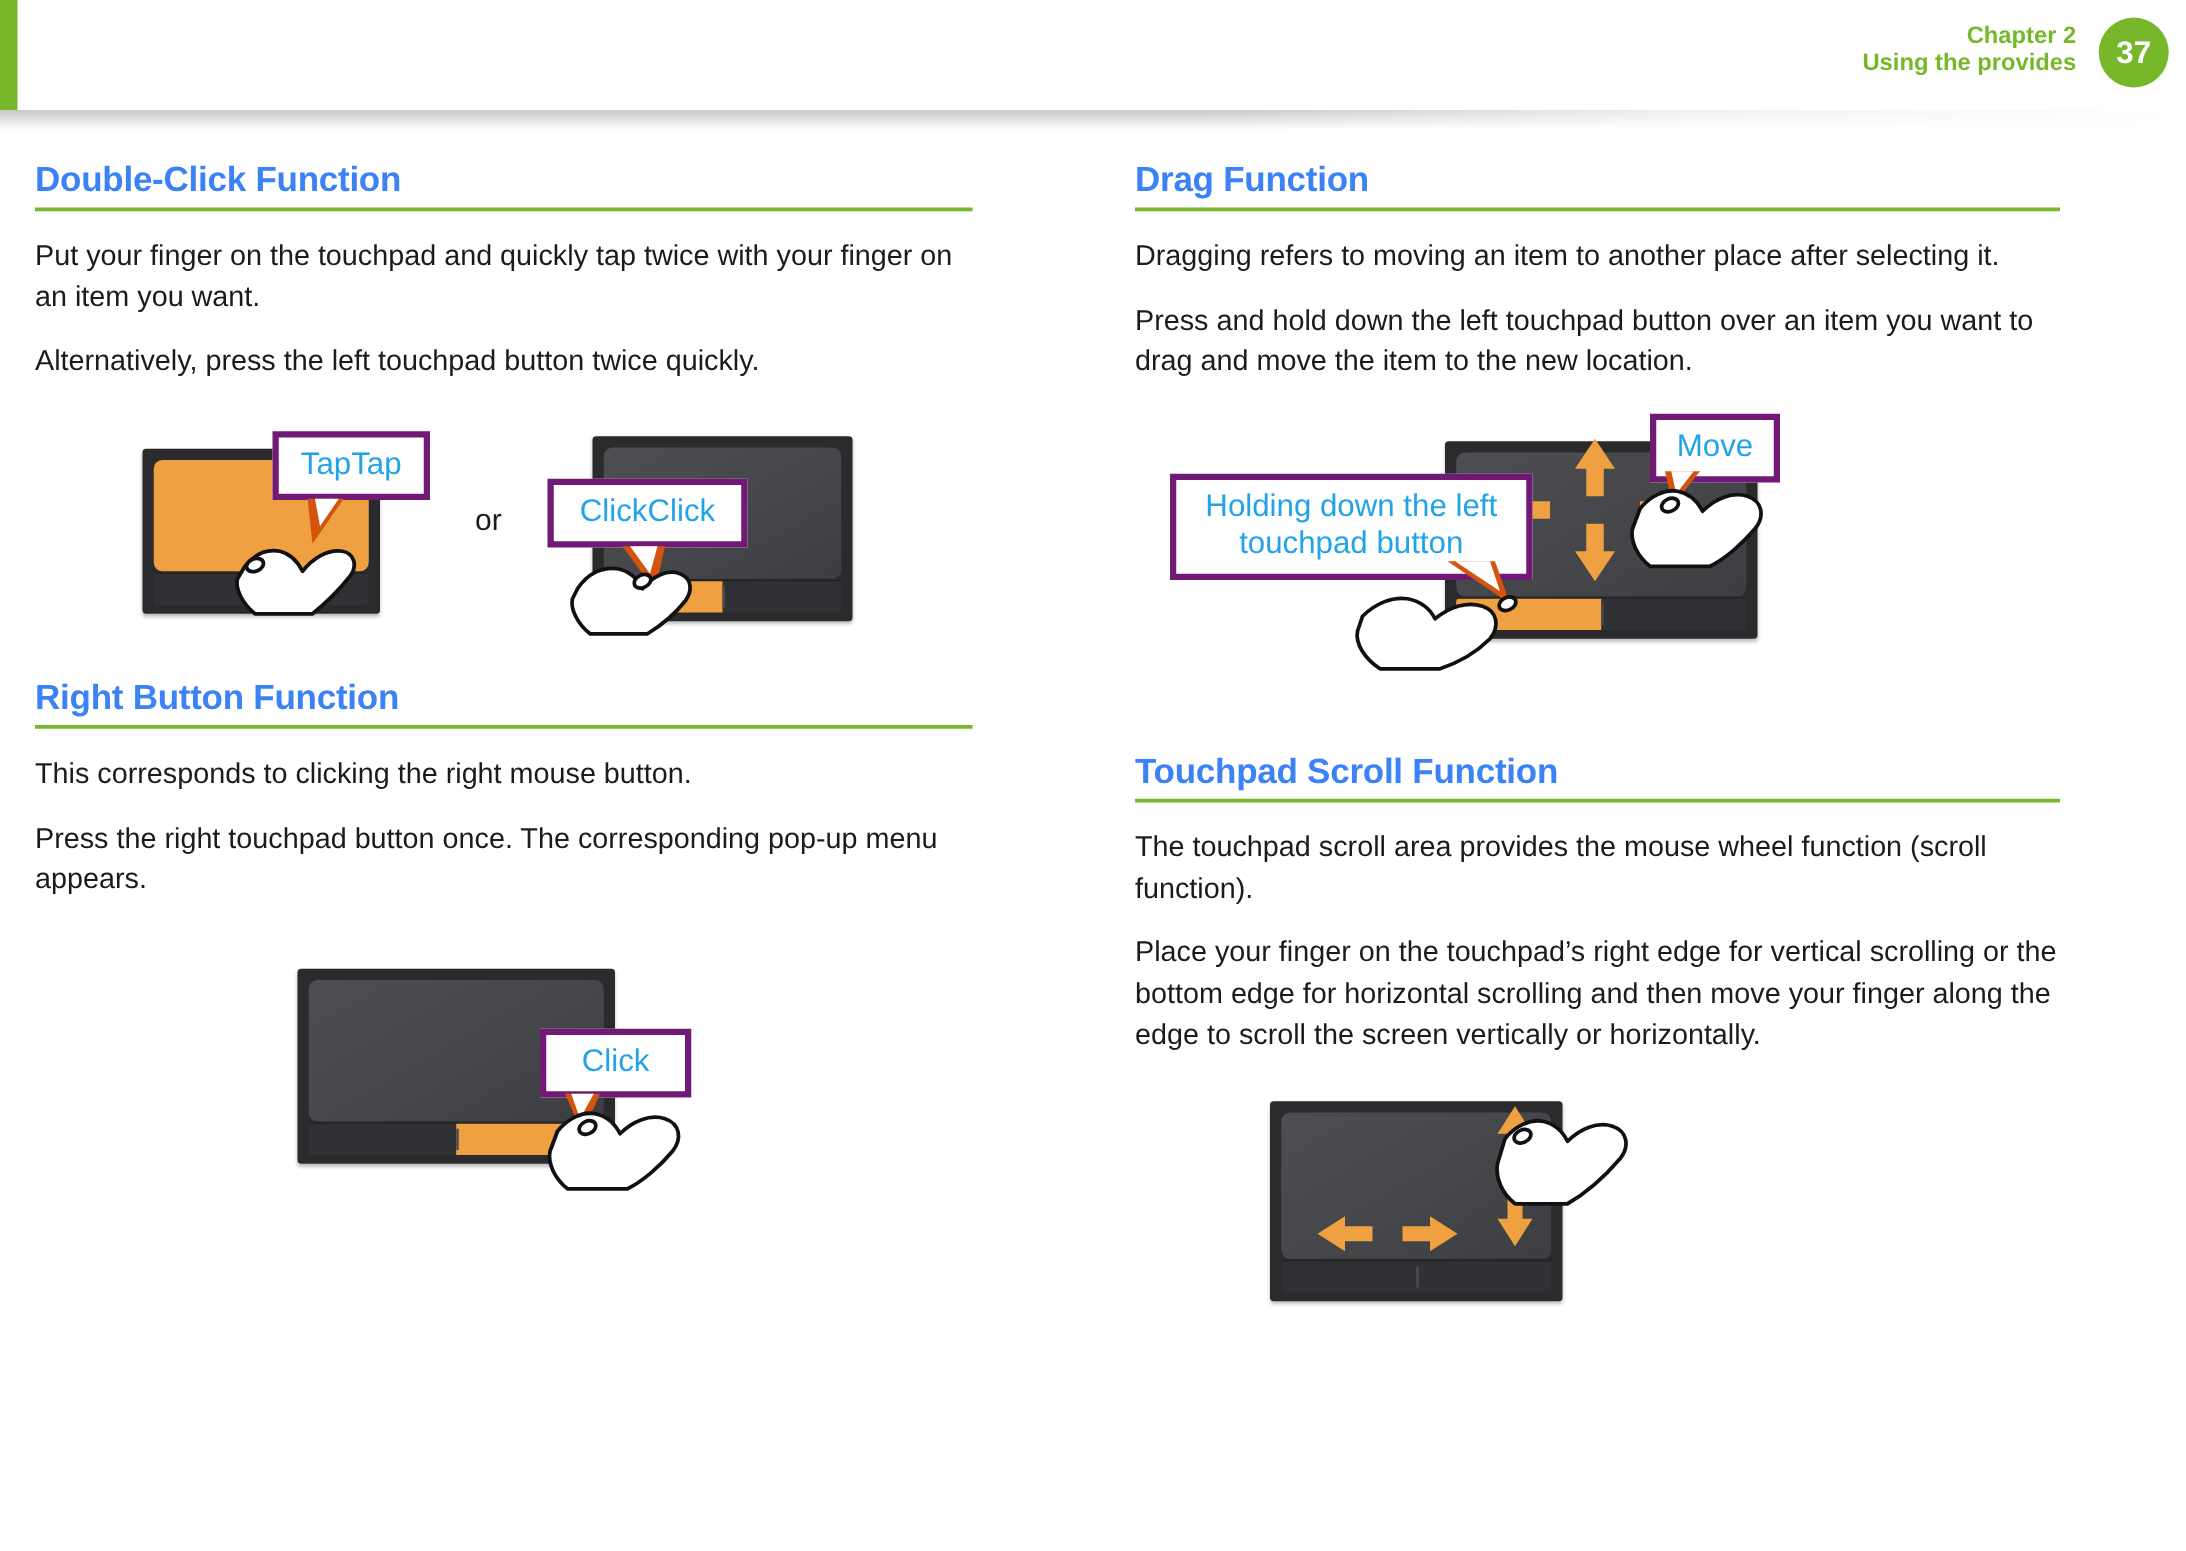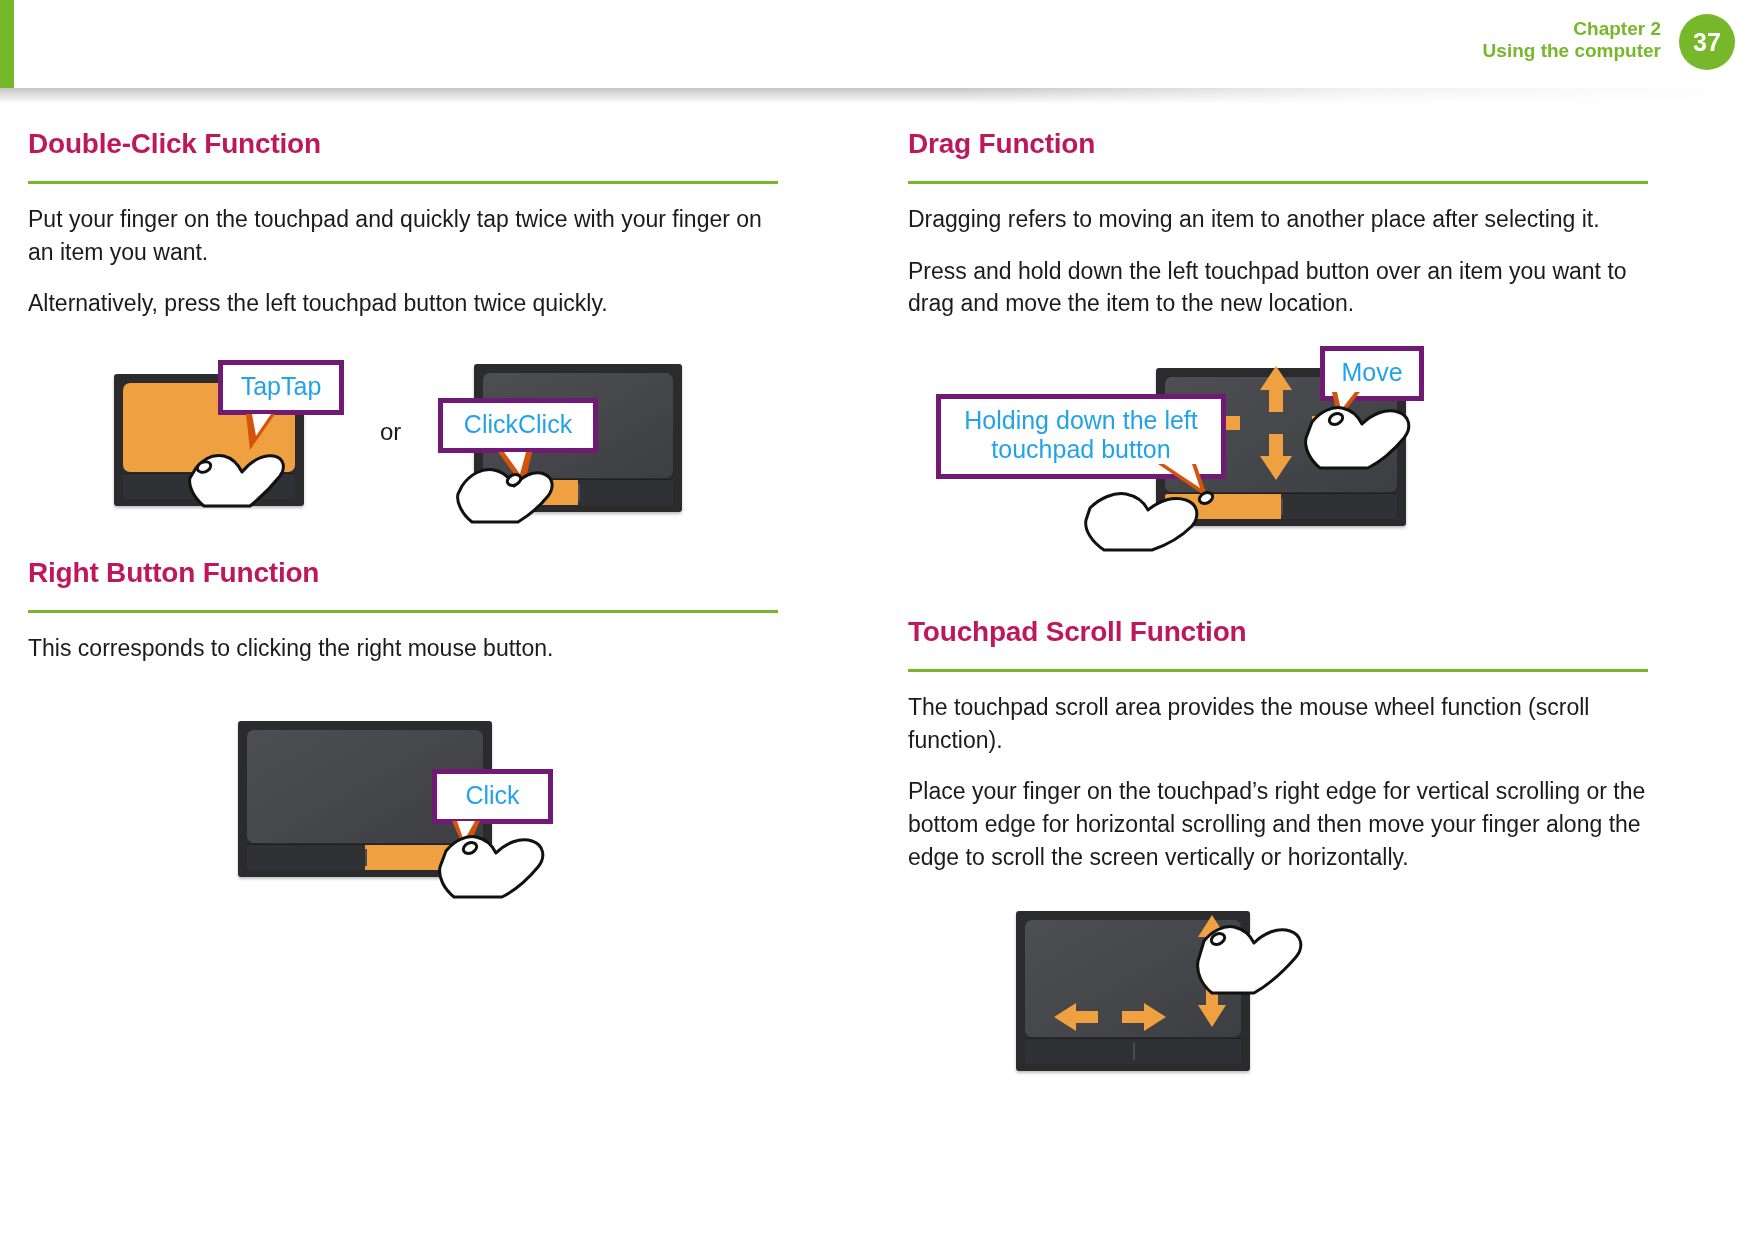"Using the computer" span.chapter-line2 { text: computer -> provides }
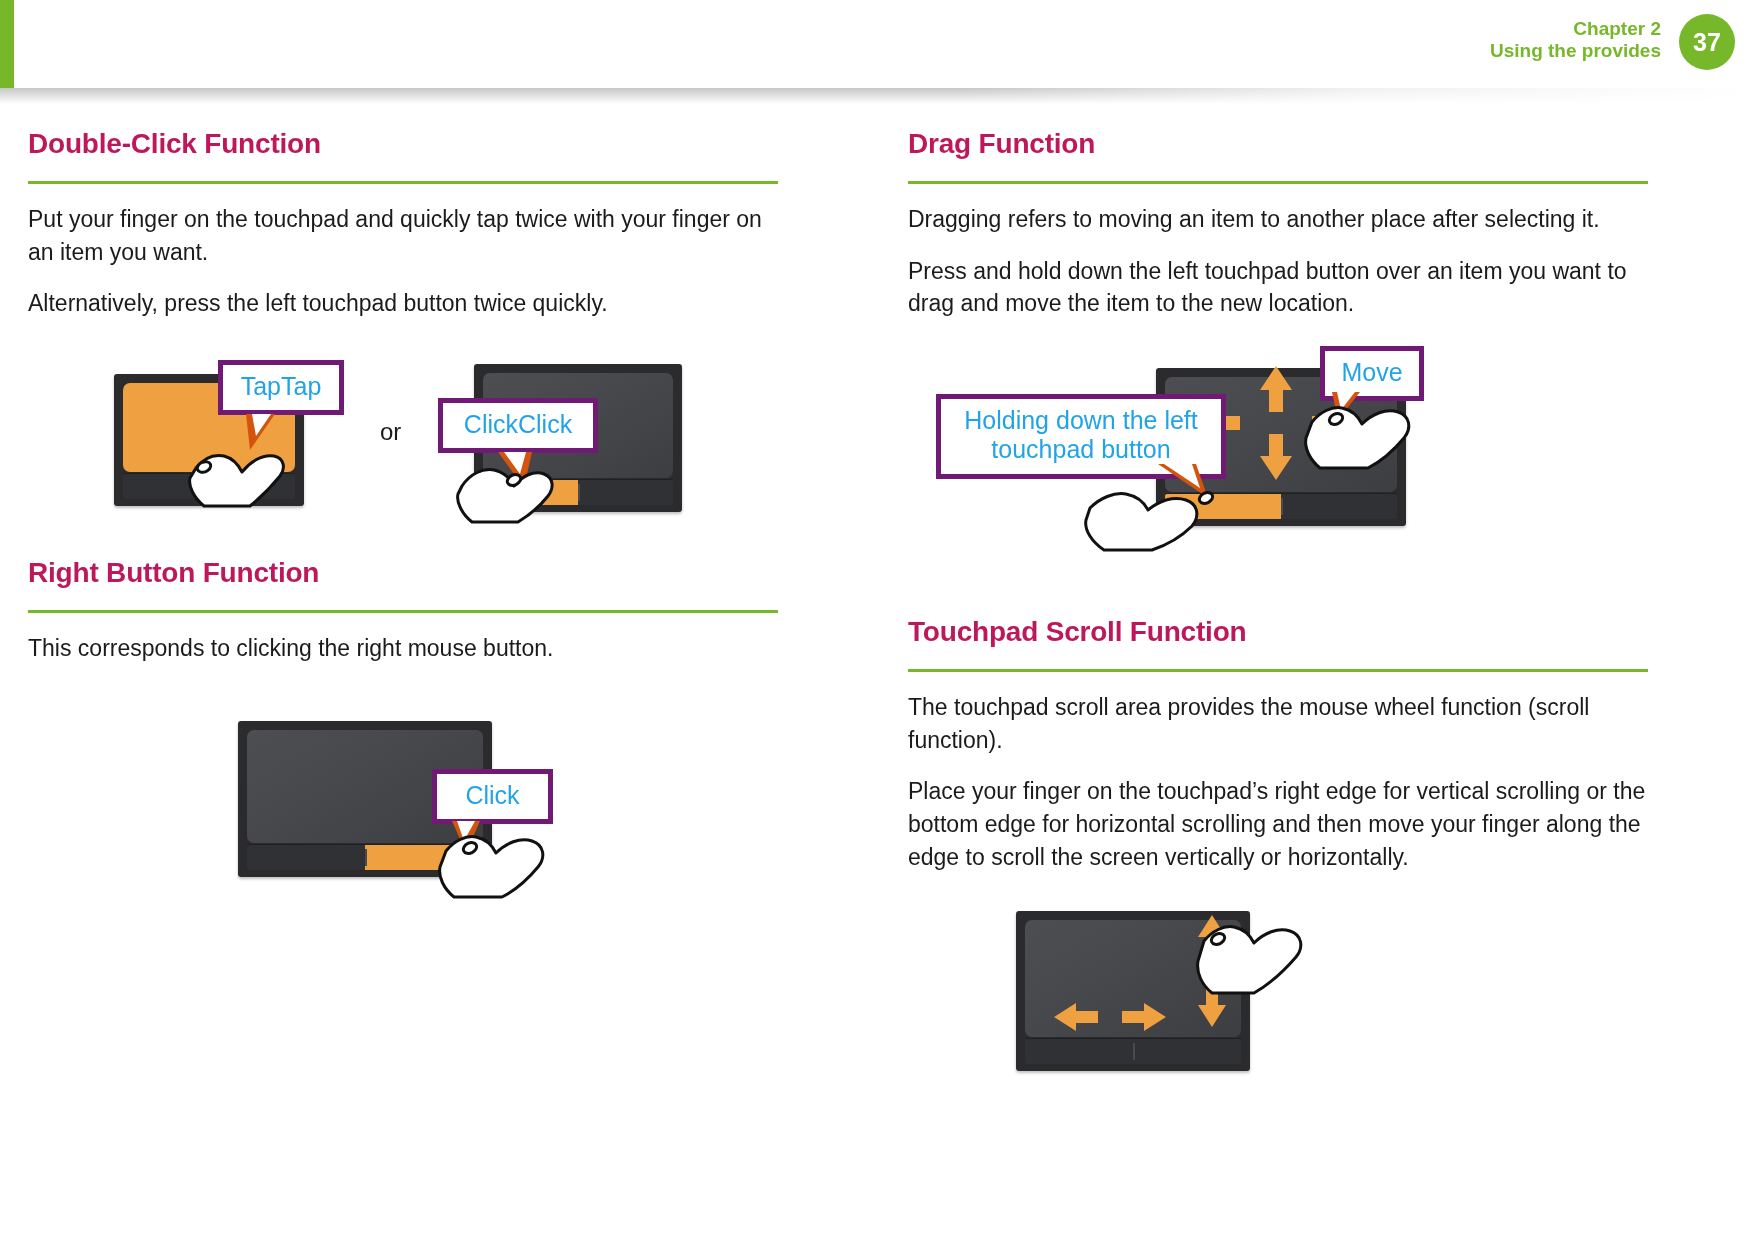"Double-Click Function" h2.sect { color: #be185d -> #3b82f6; padding-bottom: 21px -> 6px }
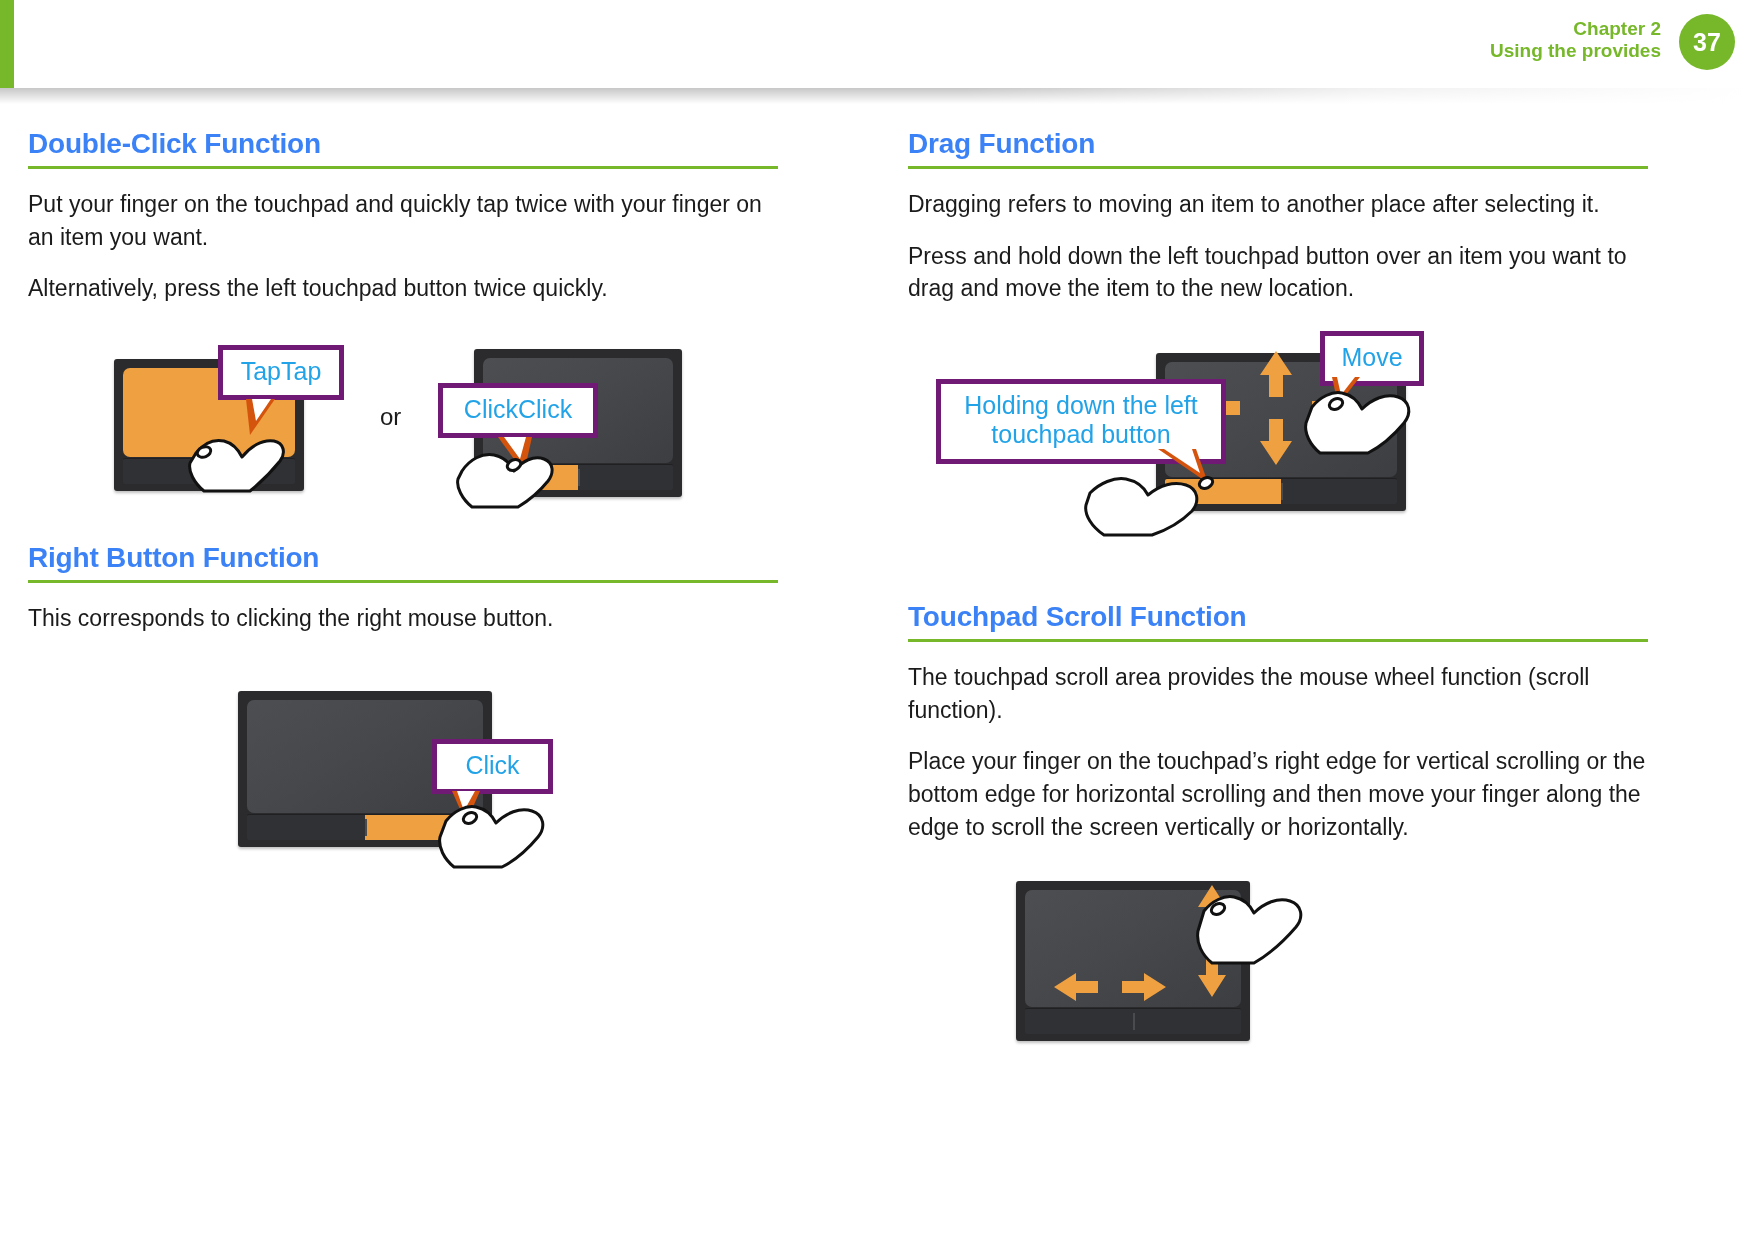"Press the right touchpad button" p.body { html: none -> <p>Press the right touchpad button once. The corresponding pop-up menu appears.</p> }
